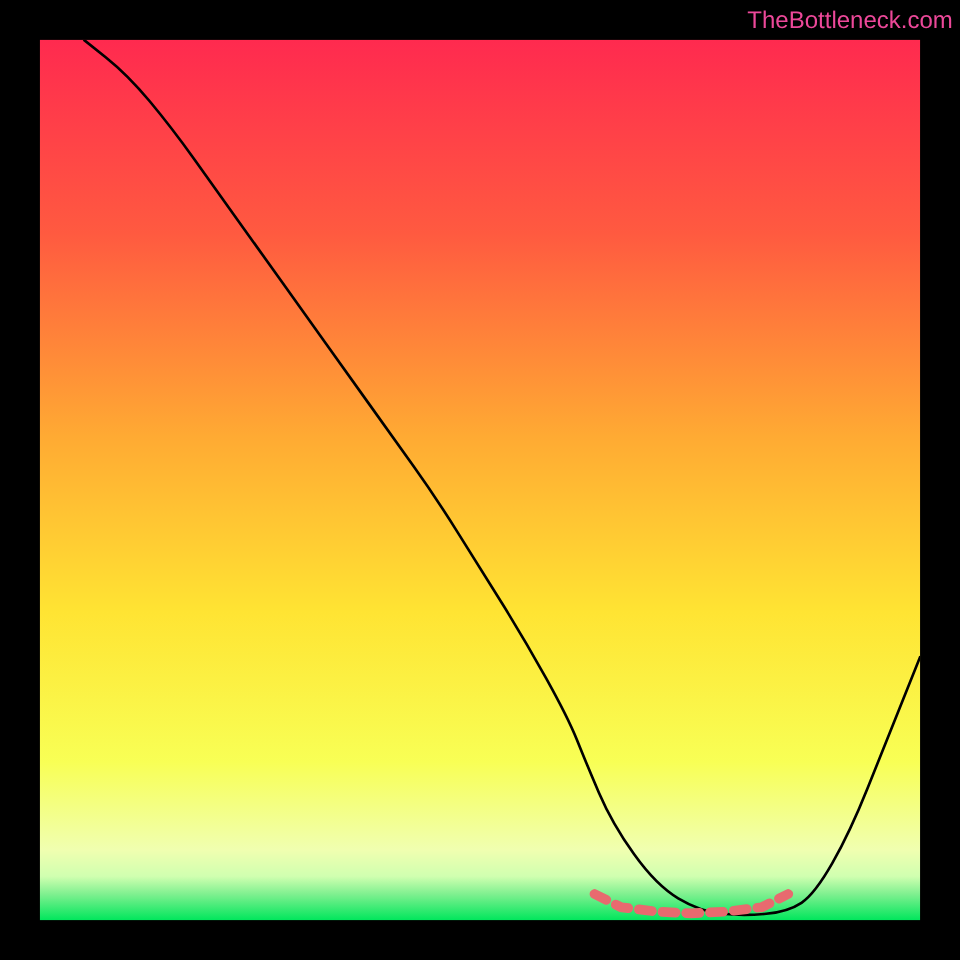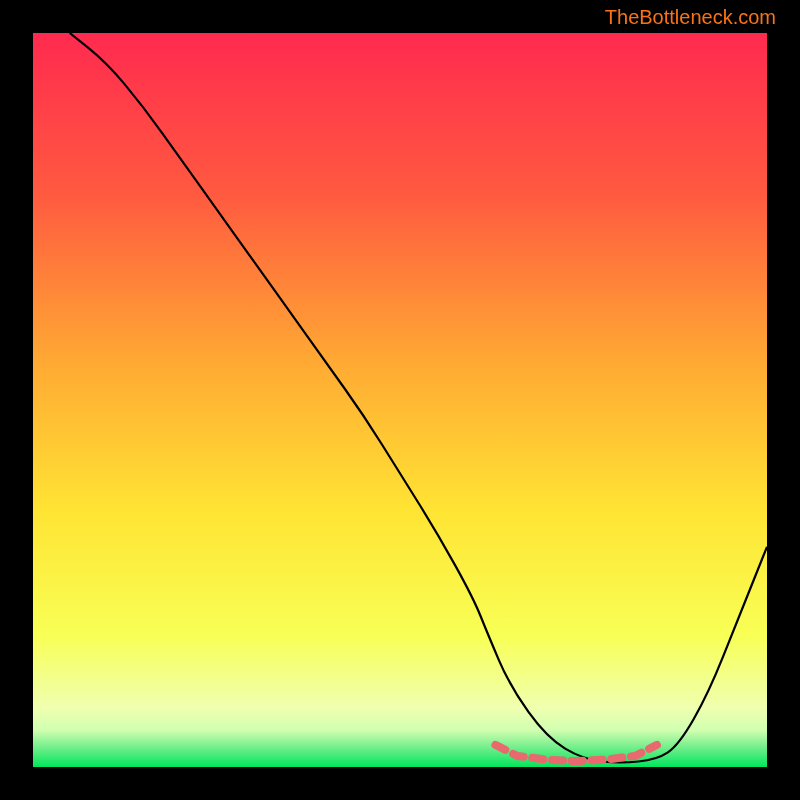"TheBottleneck.com" .watermark { color: #f97316 -> #ec4899; right: 24px -> 6px }
